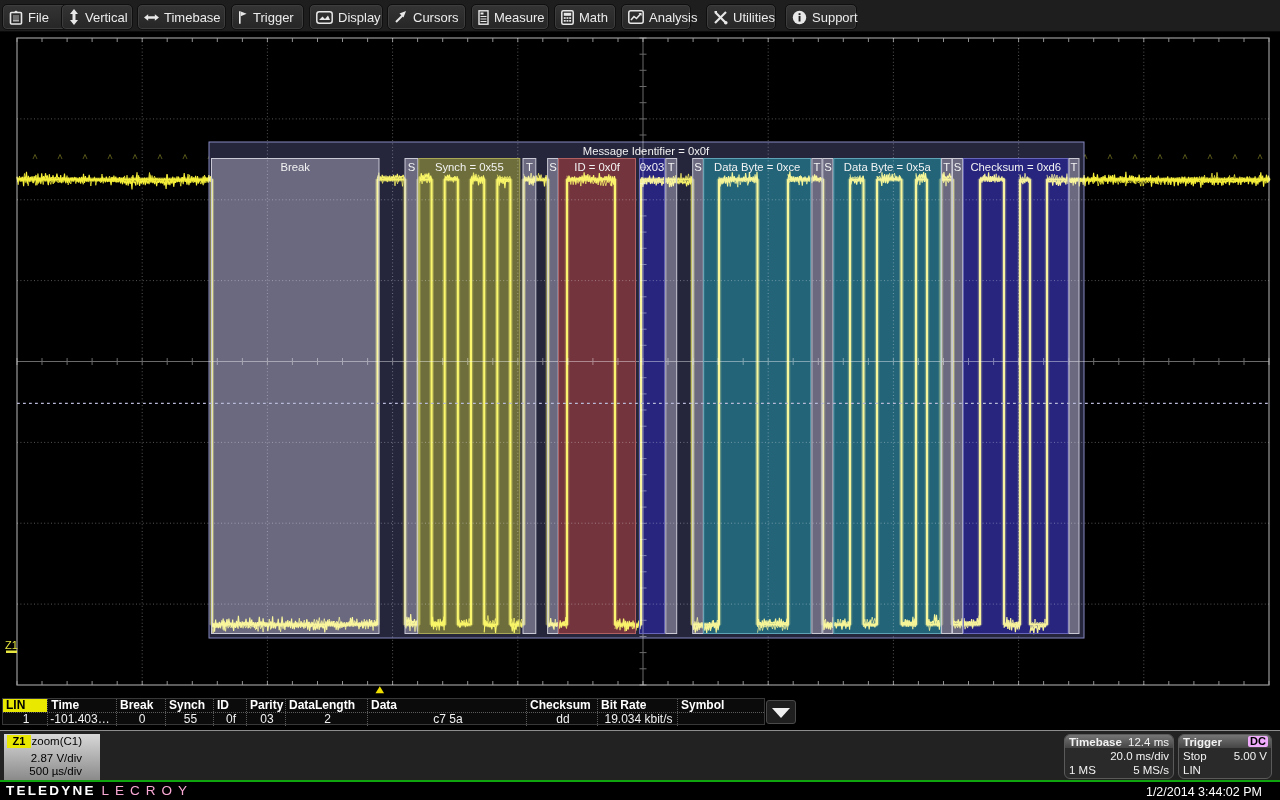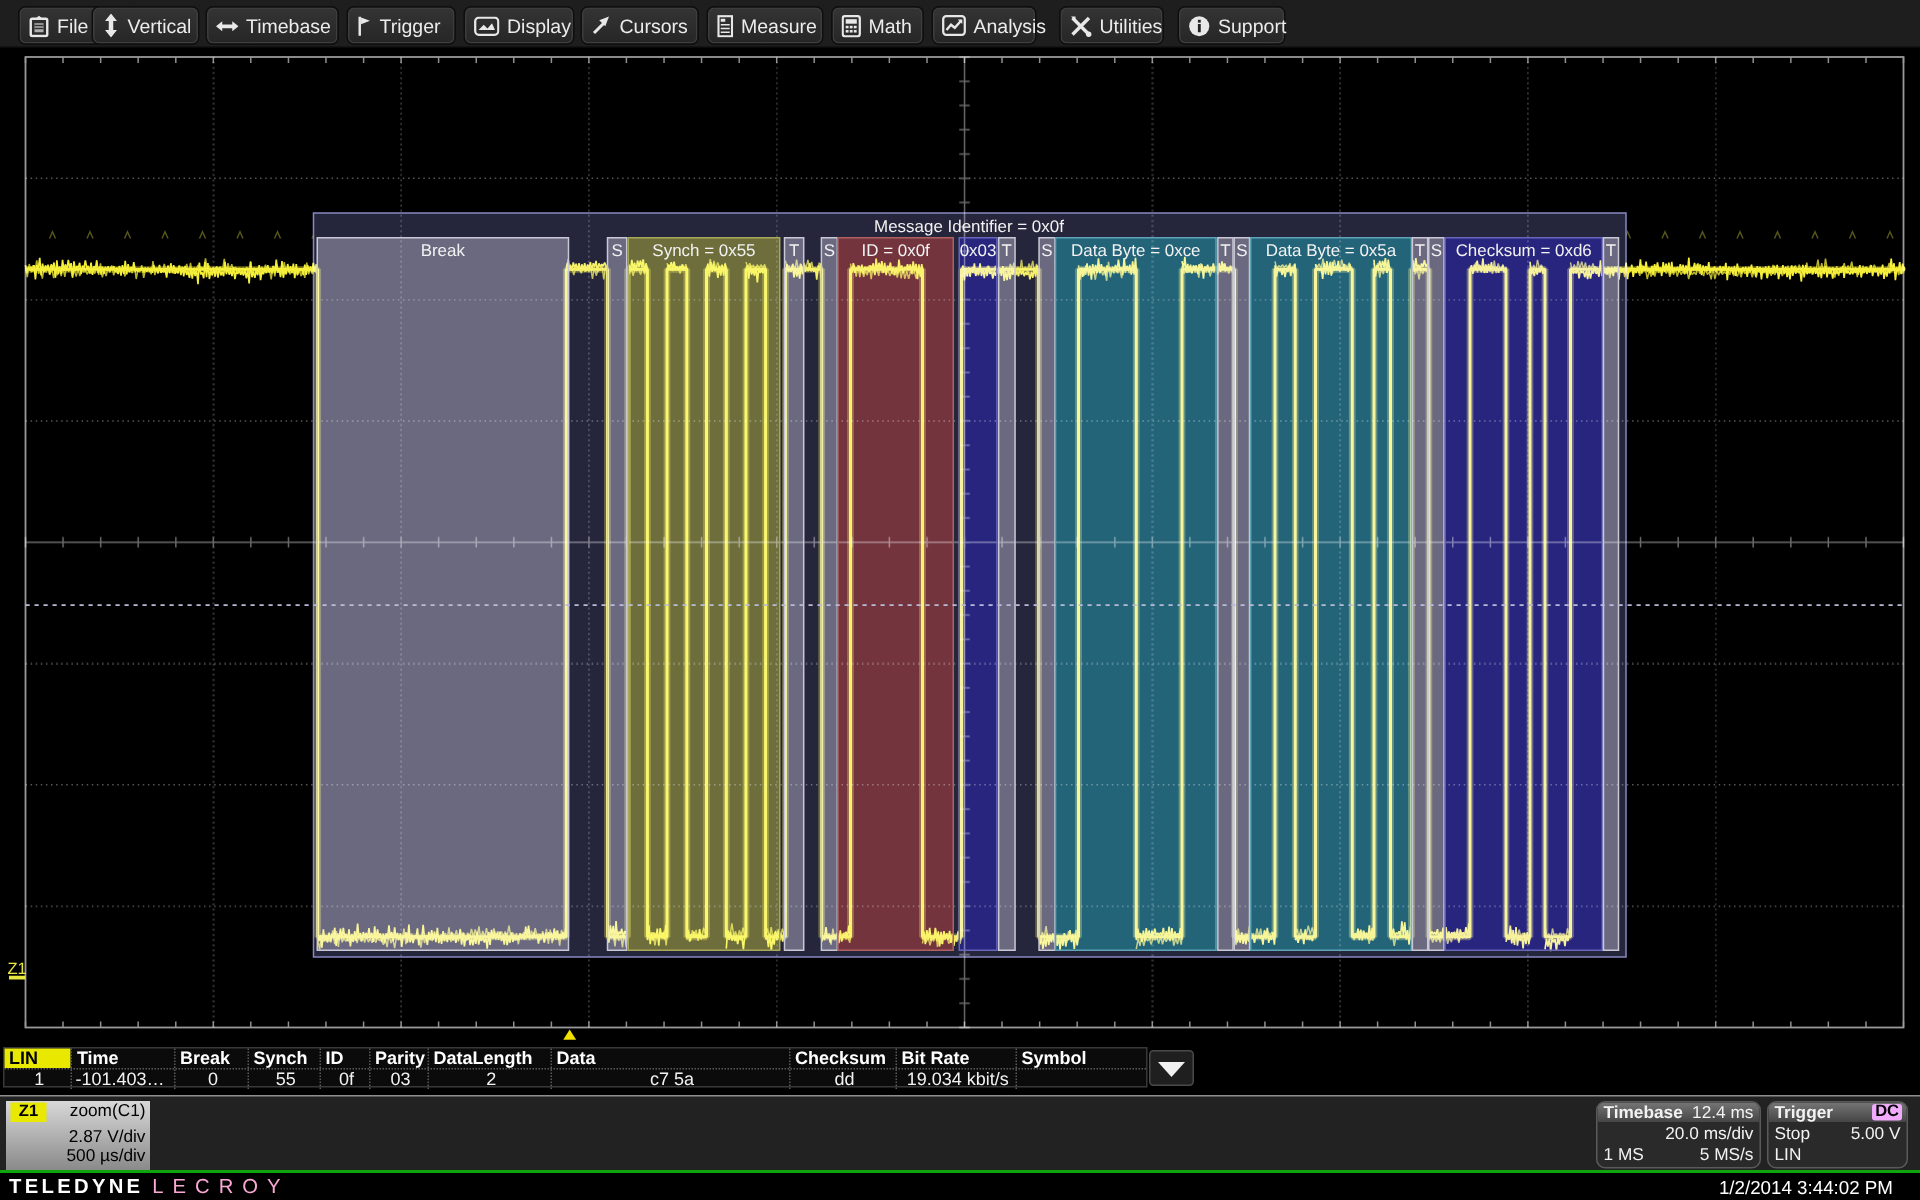"File" div.mbtn { left: 12px -> 2px }
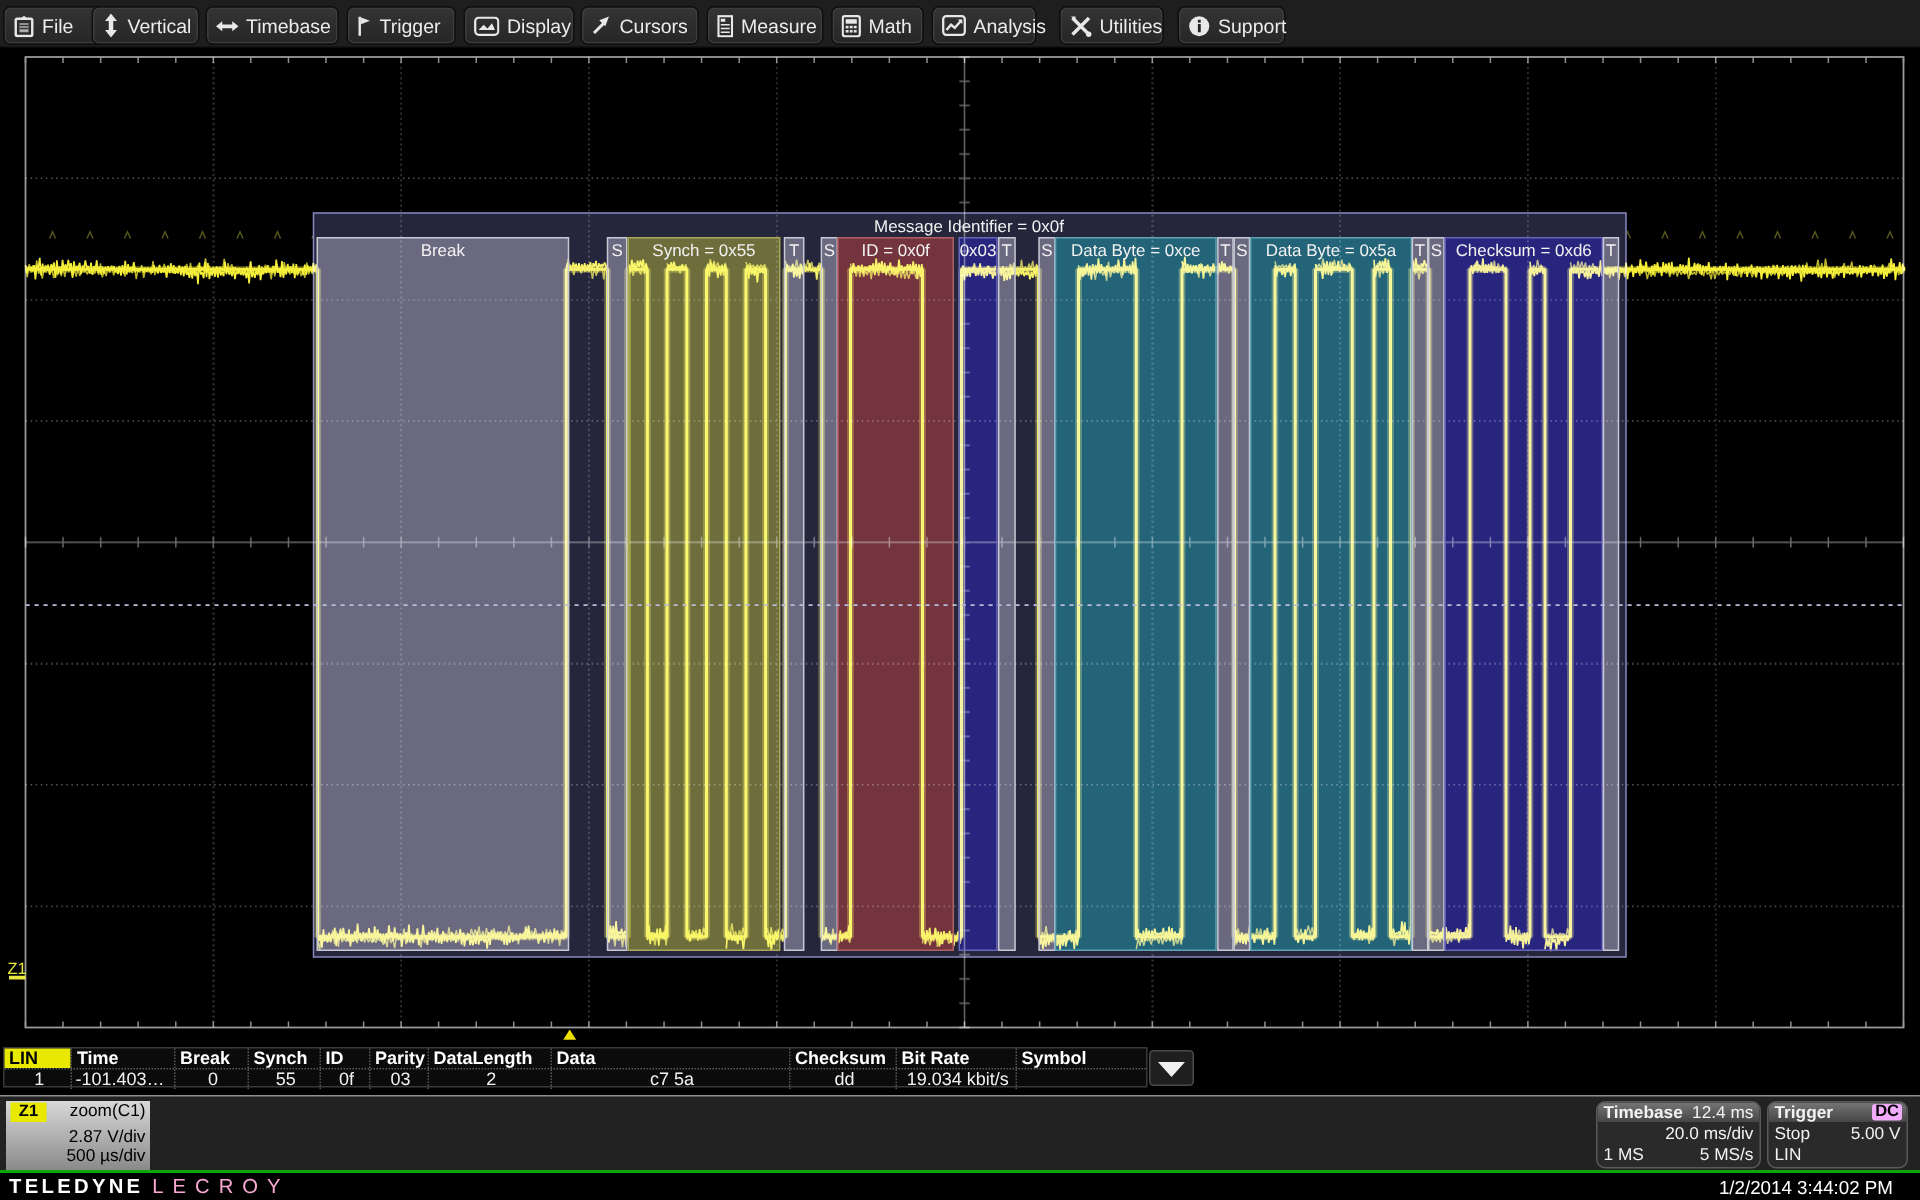"zoom(C1)" .z1line { right: 3px -> 18px }
